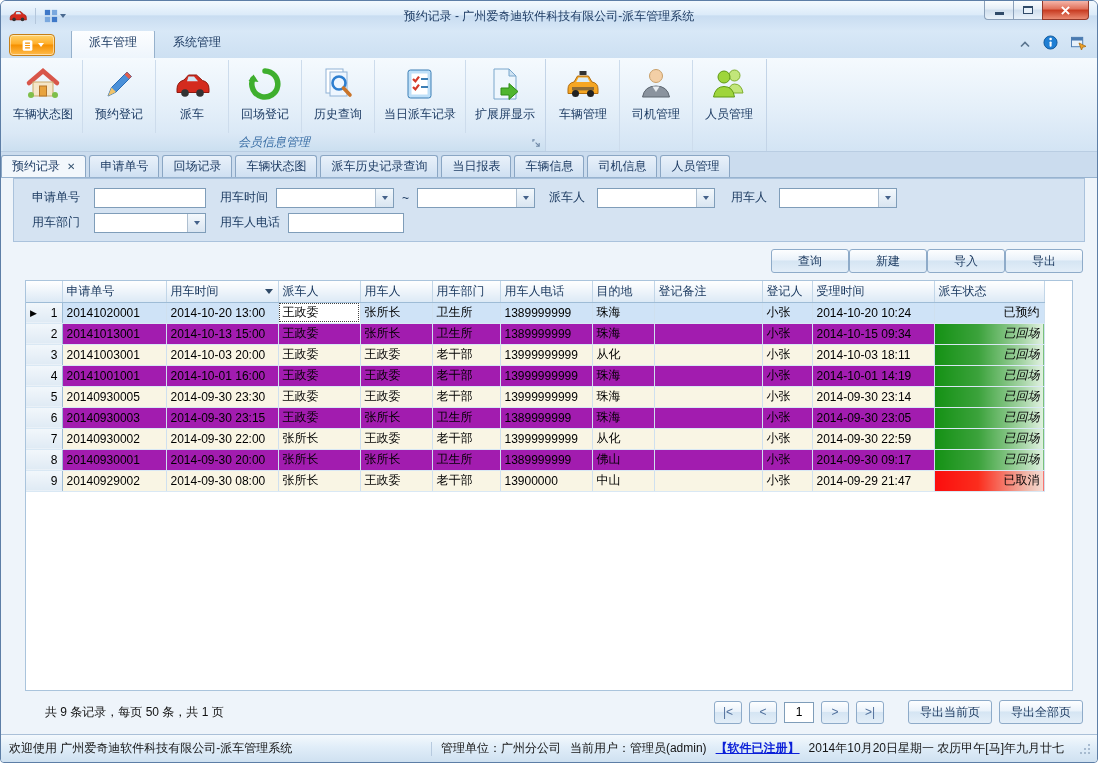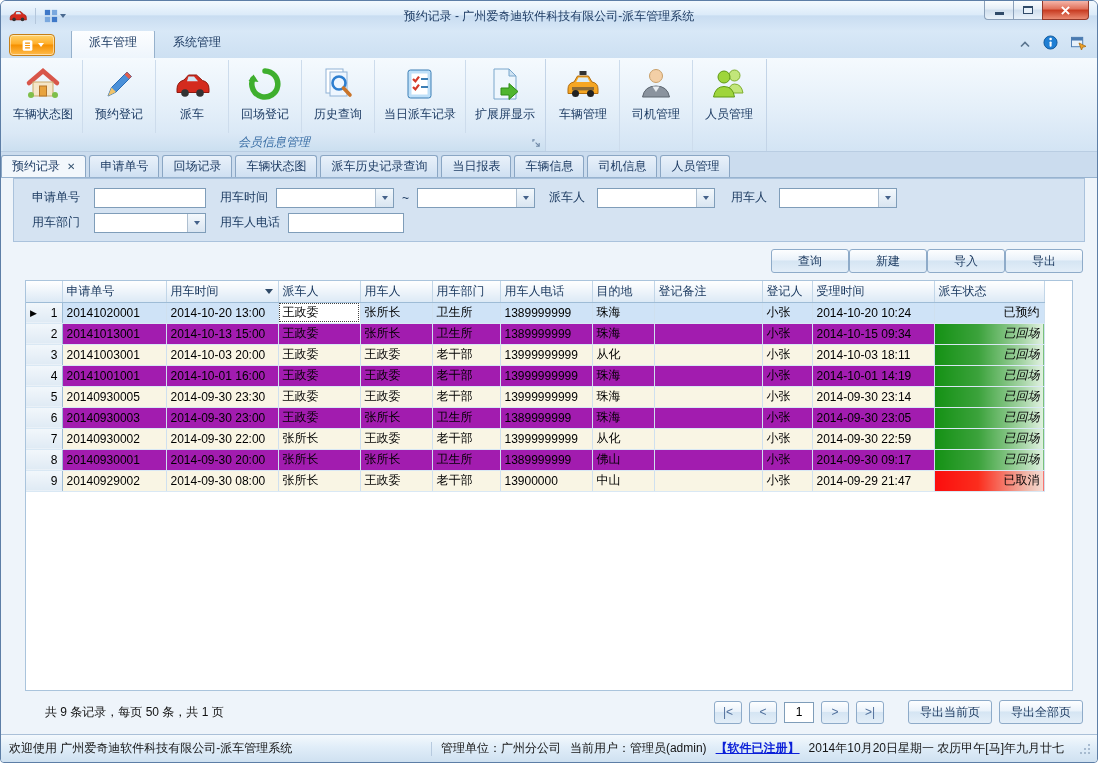"2014-09-30 23:00" td { text: 23:00 -> 23:15 }
